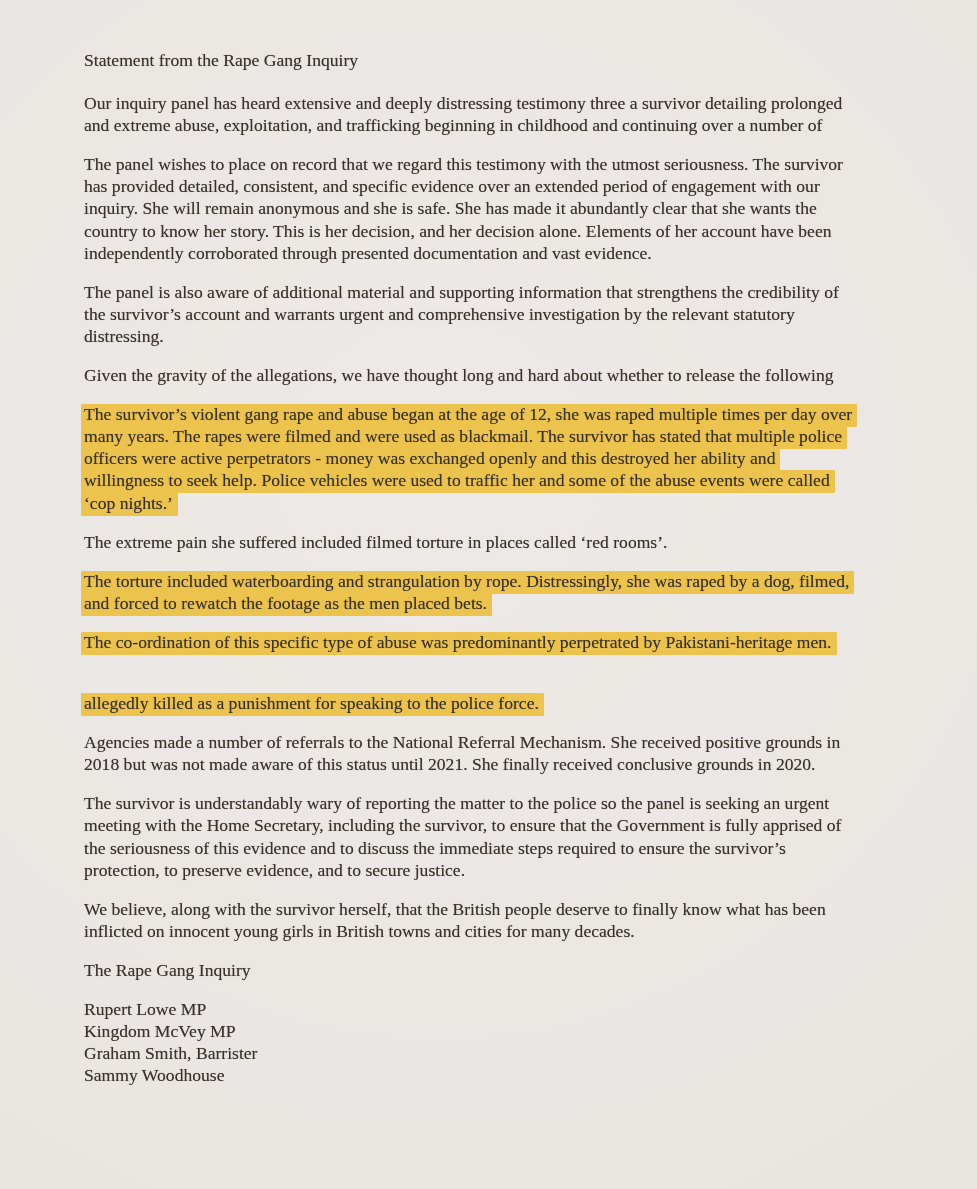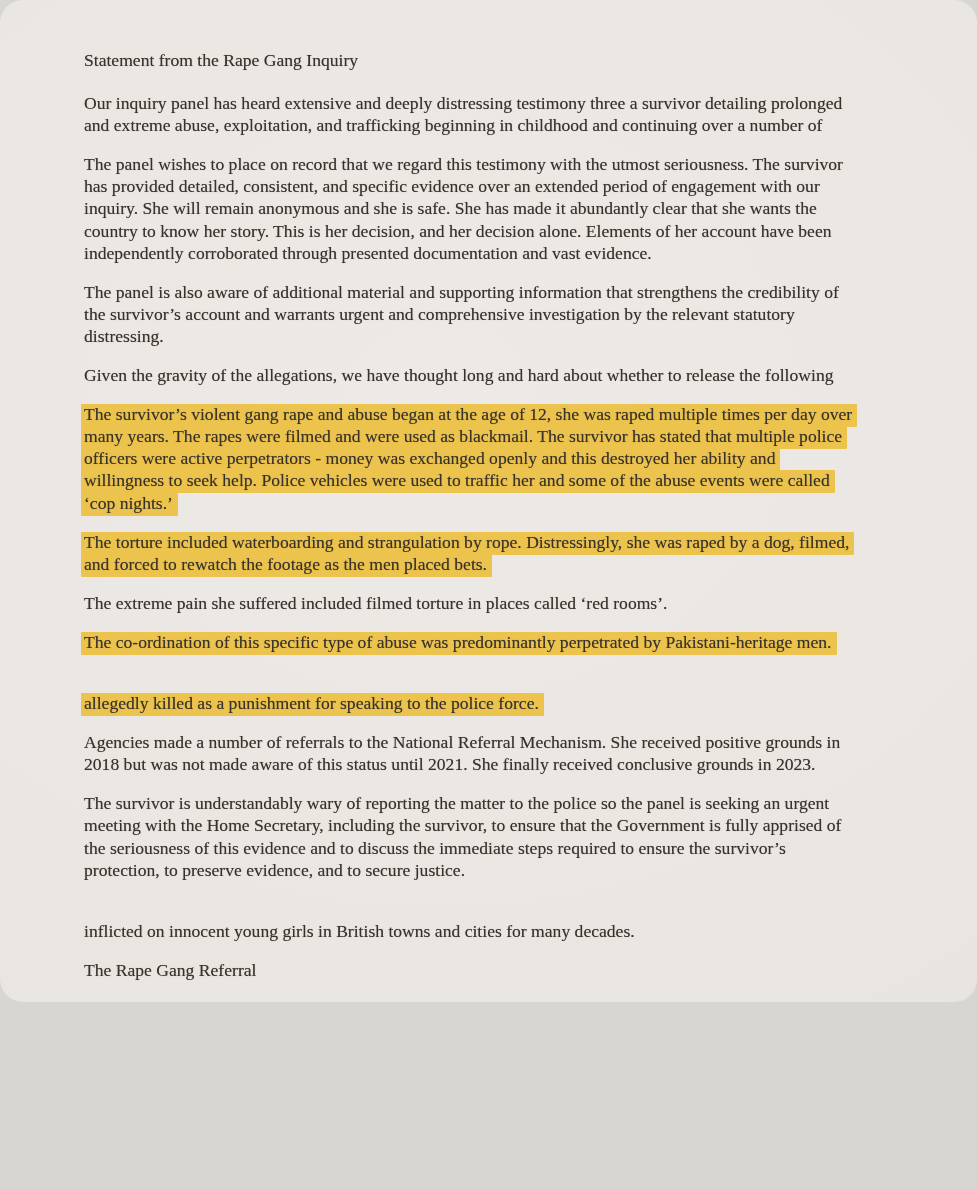"Statement from the Rape Gang" .photo { border-radius: 23px -> none; height: 1002px -> 1189px }
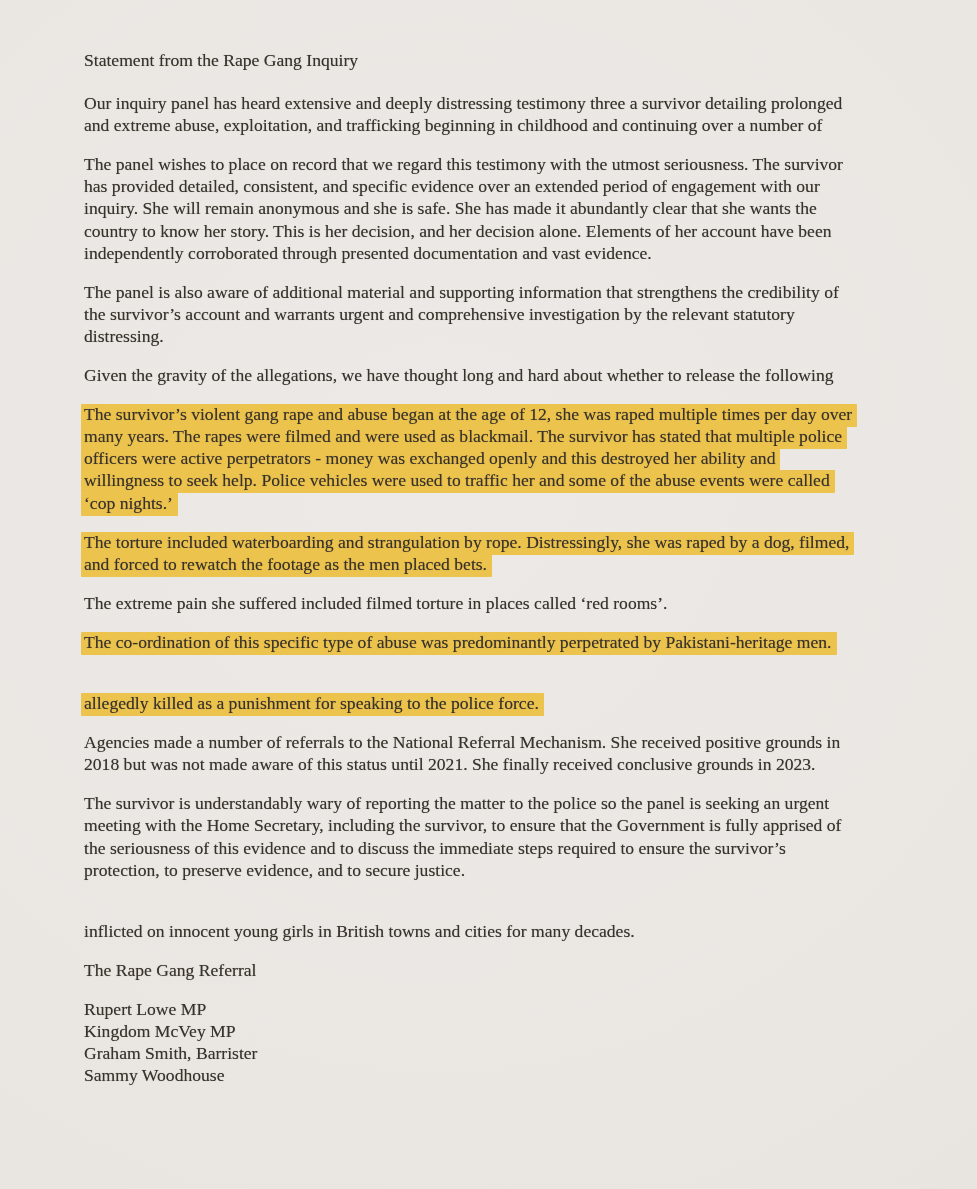"The torture included waterboarding and" p { order: before "The extreme pain she suffered" -> after "The extreme pain she suffered" }
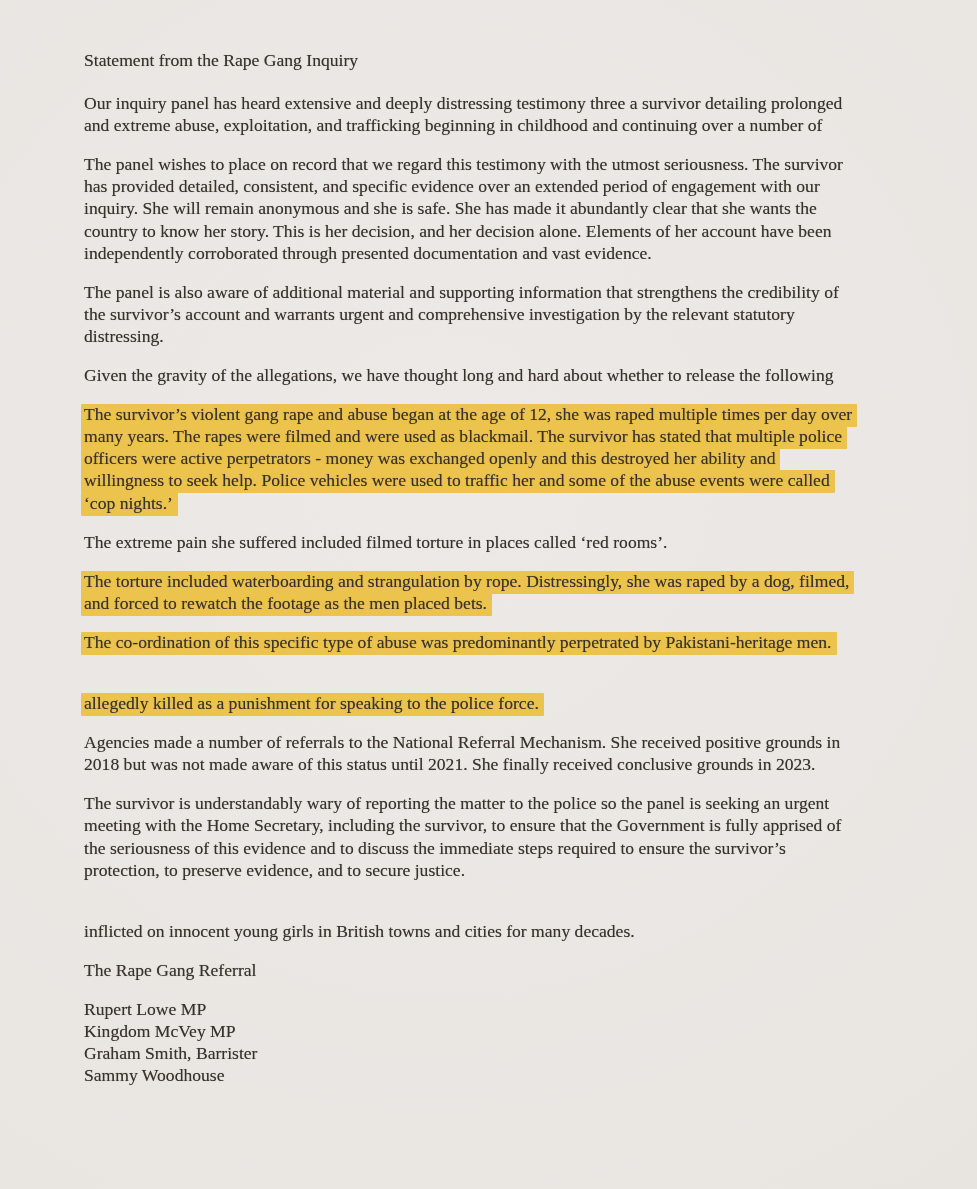"2018 but was not made" span { text: 2023 -> 2020 }
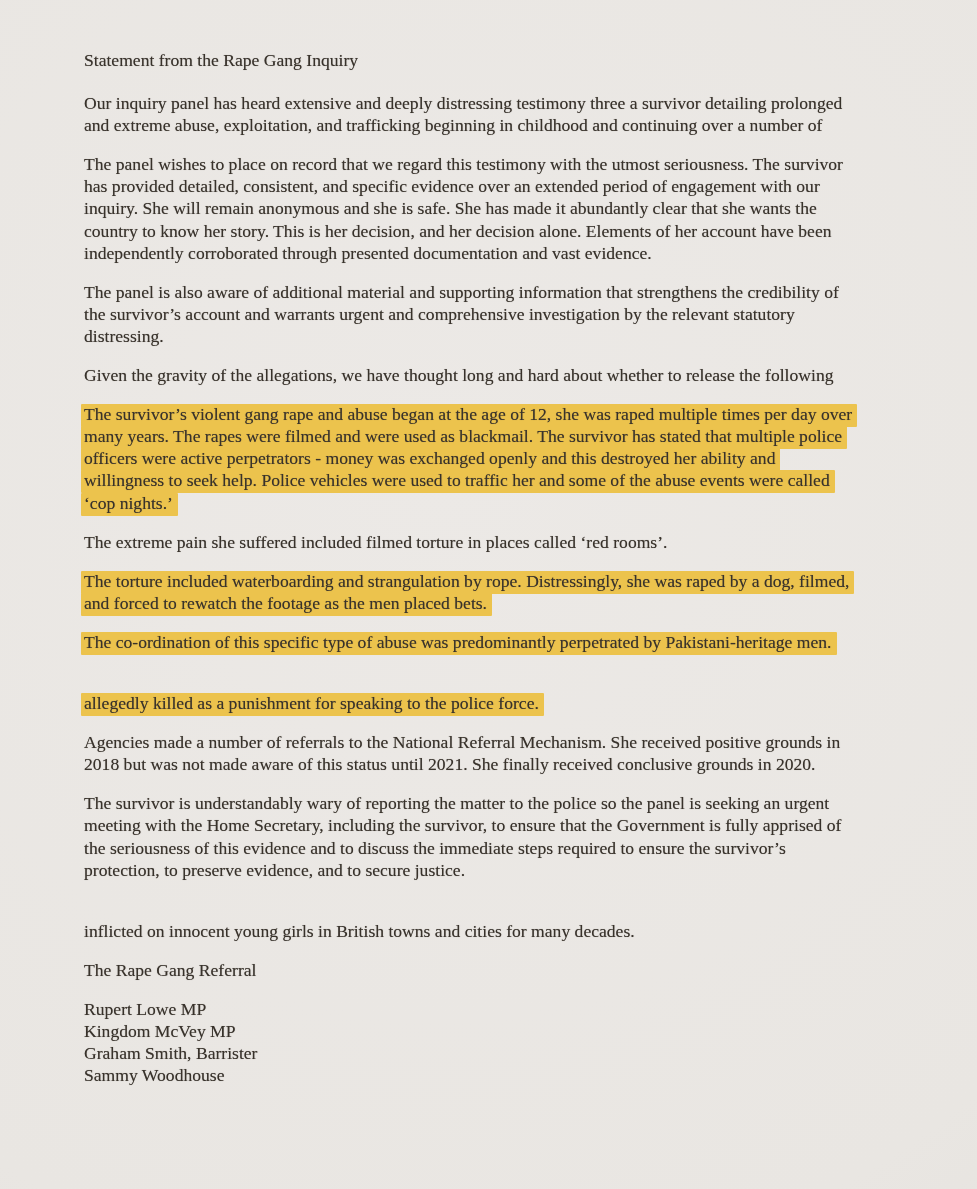"We believe, along with the" span { html: none -> <span>We believe, along with the survivor herself, that the British people deserve to finally know what has been</span> }
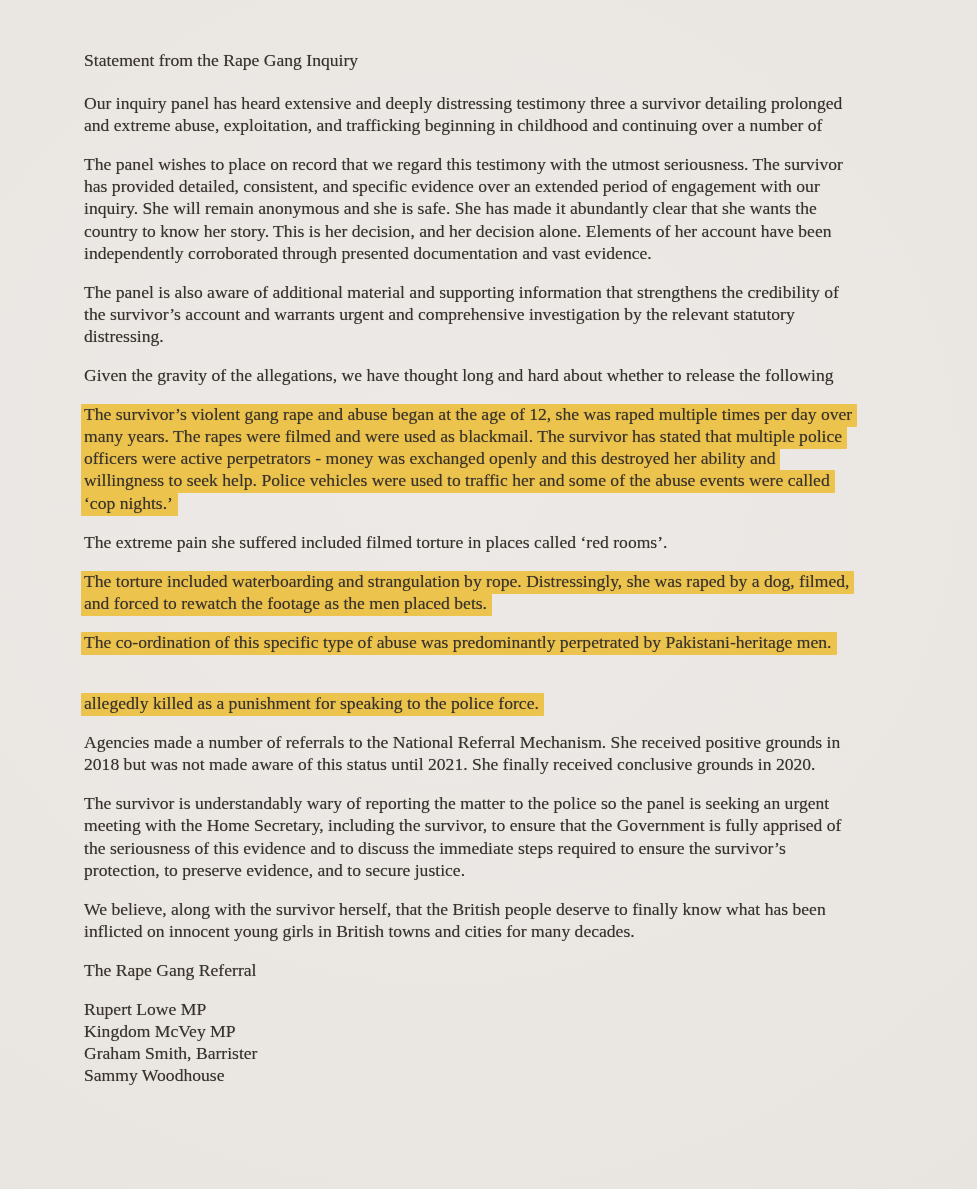"The Rape Gang Referral" span { text: Referral -> Inquiry }
